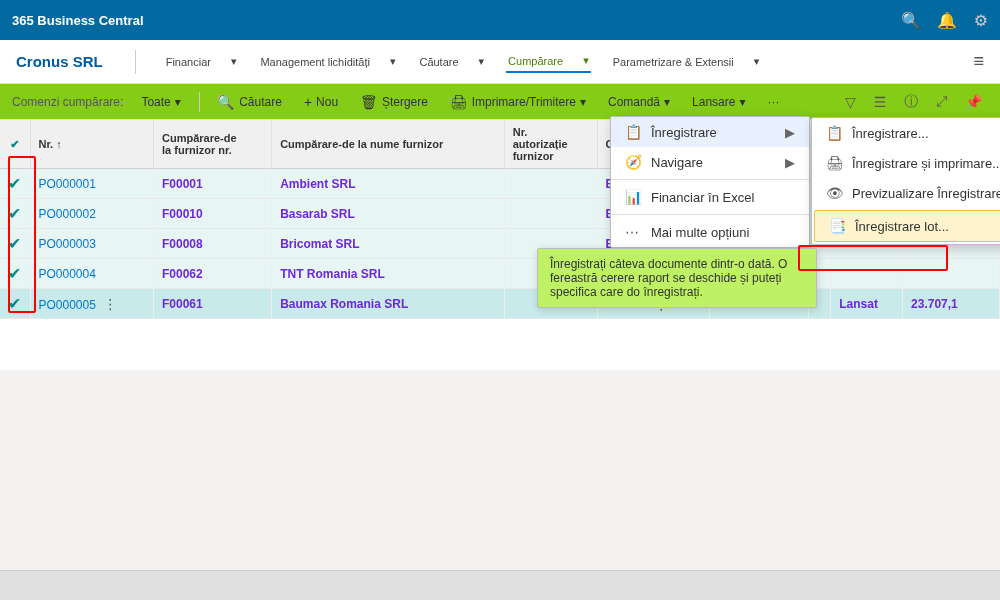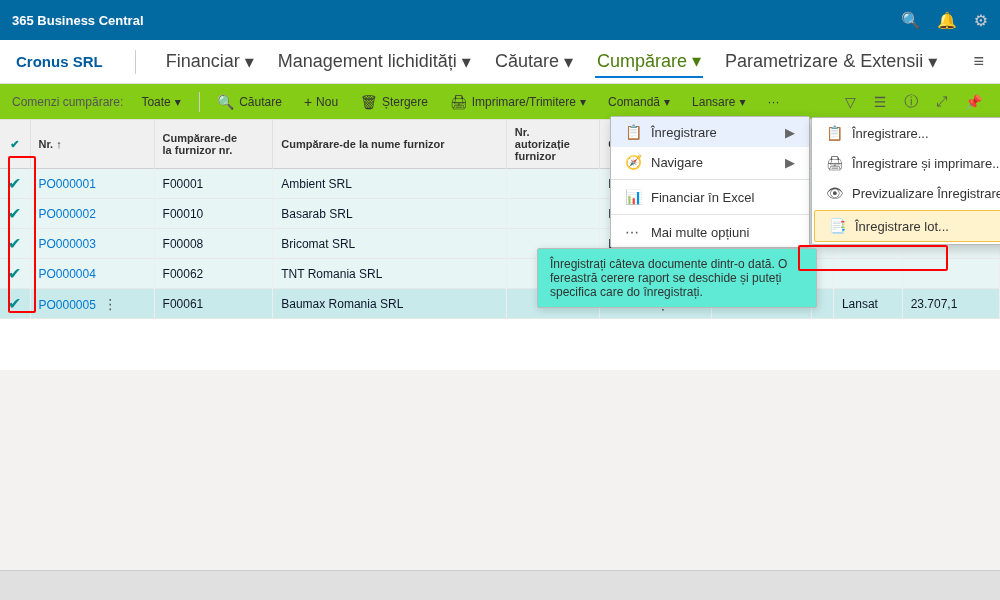"Financiar" .nav-item { font-size: 18px -> 11px; gap: 5px -> 20px }
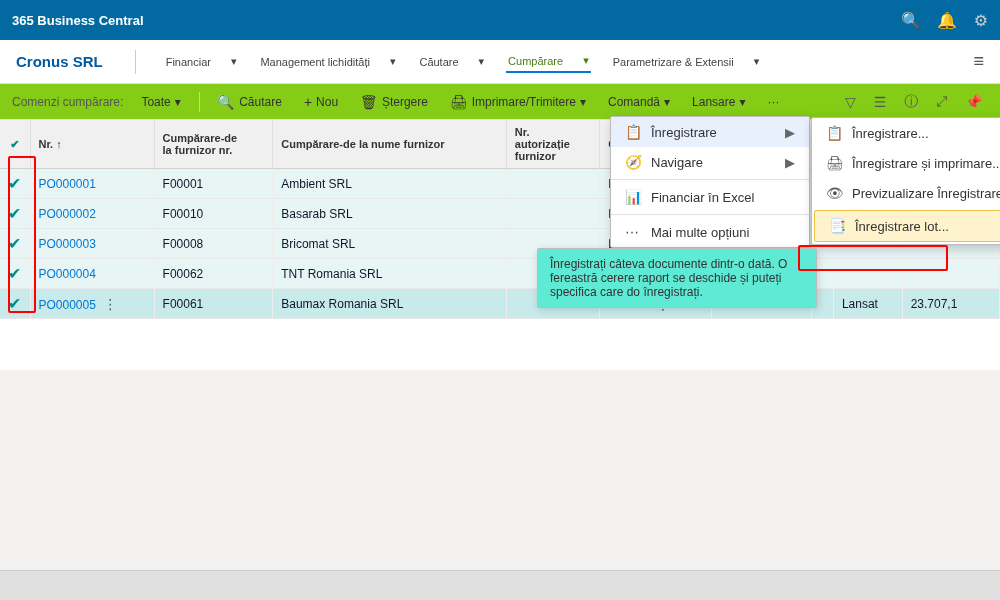"F00001" tbody td.normal { color: #0f172a -> #6d28d9; font-weight: none -> bold }
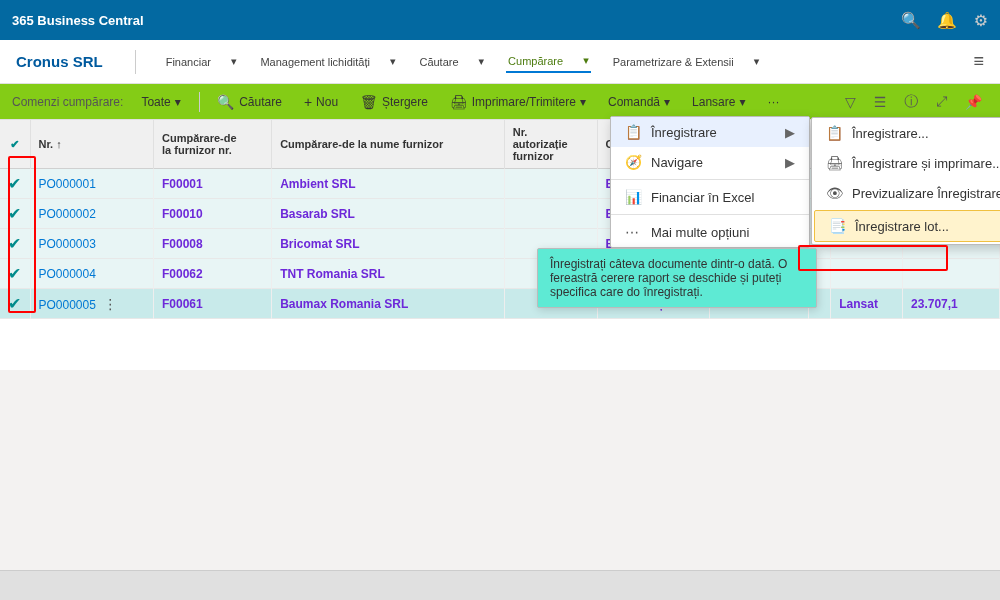"Înregistrați câteva documente dintr-o" .tooltip-box { background: #5eead4 -> #bef264 }
